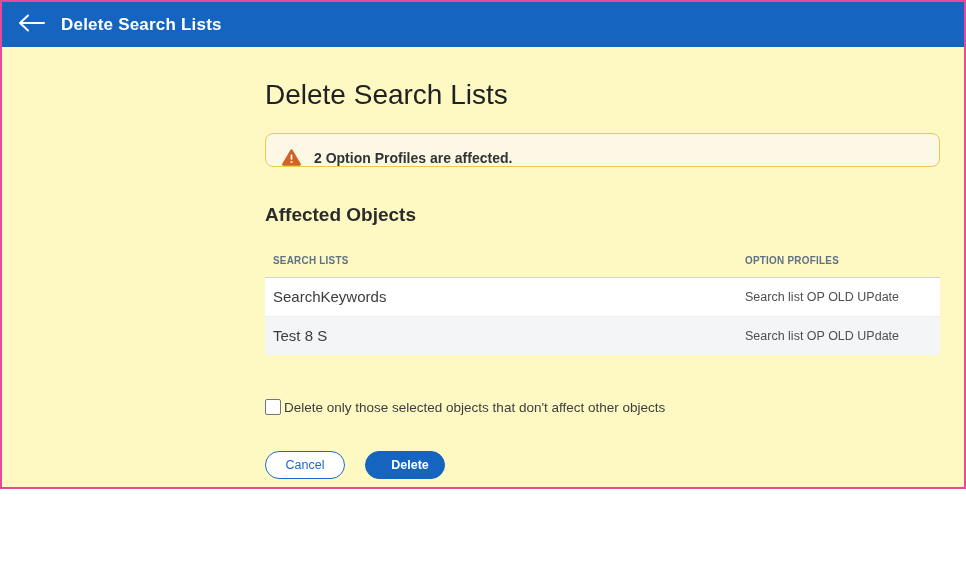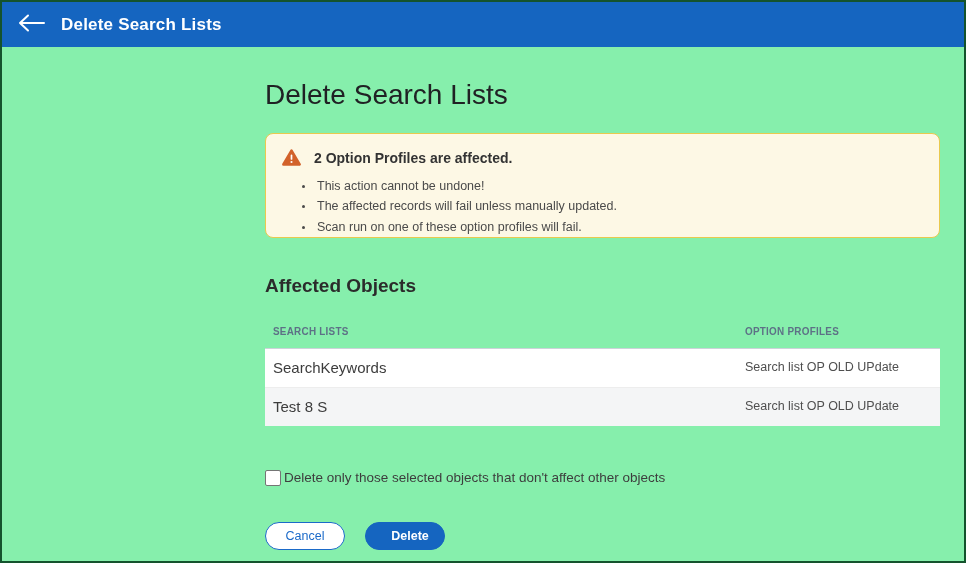"Delete Search Lists" .frame { background: #86efac -> #fef9c3; border: 2px solid #14532d -> 2px solid #ec4899; height: 563px -> 489px }
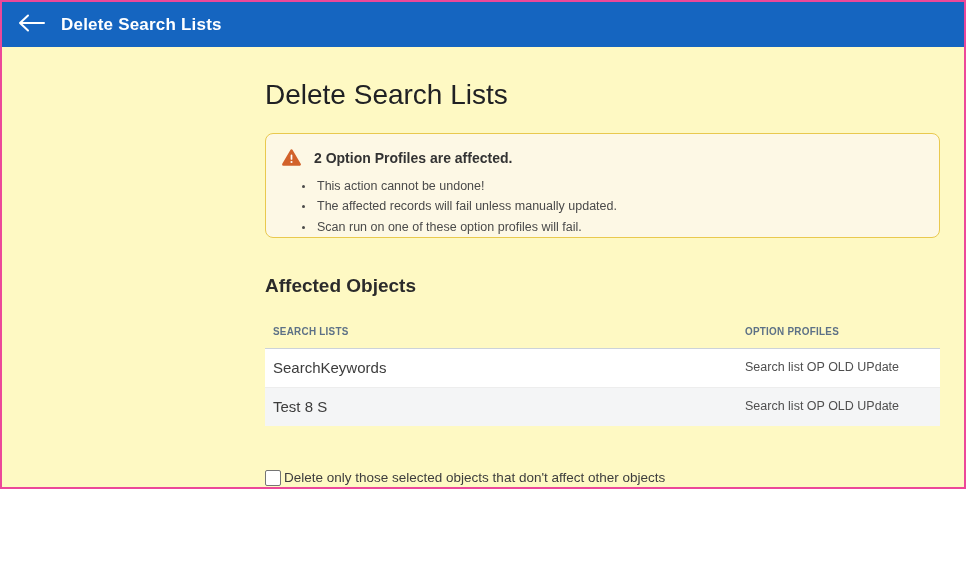"This action cannot be undone!" ul.warning-list { html: <ul> <li>This action cannot be undone!</li> <li>The affected records will fail unless manually updated.</li> <li>Scan run on one of these option profiles will fail.</li> </ul> -> none }
